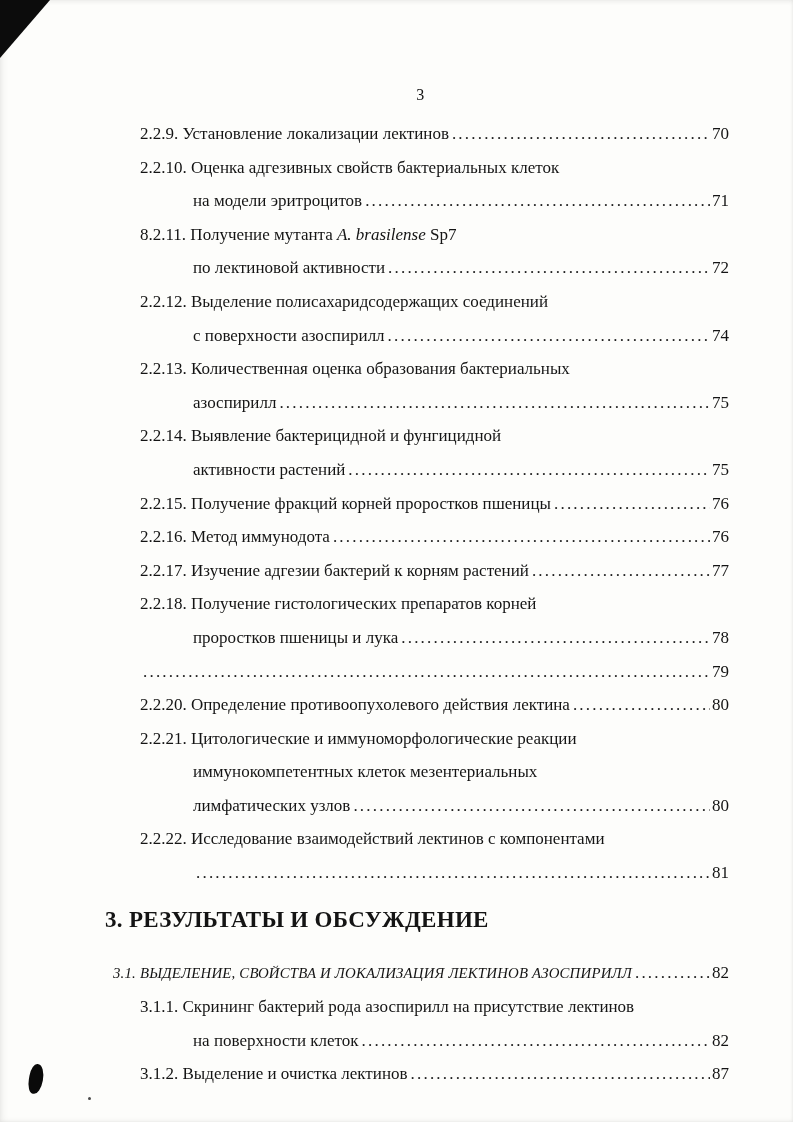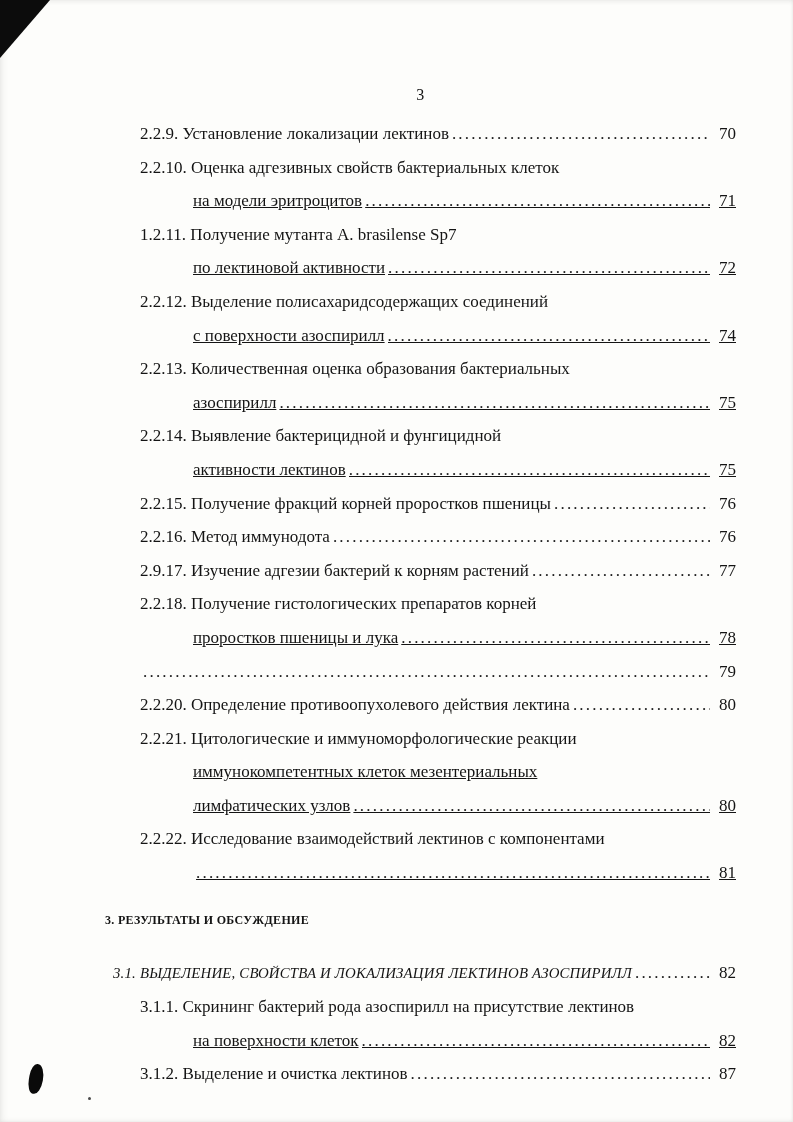"70" .toc-page { text-align: right -> left }
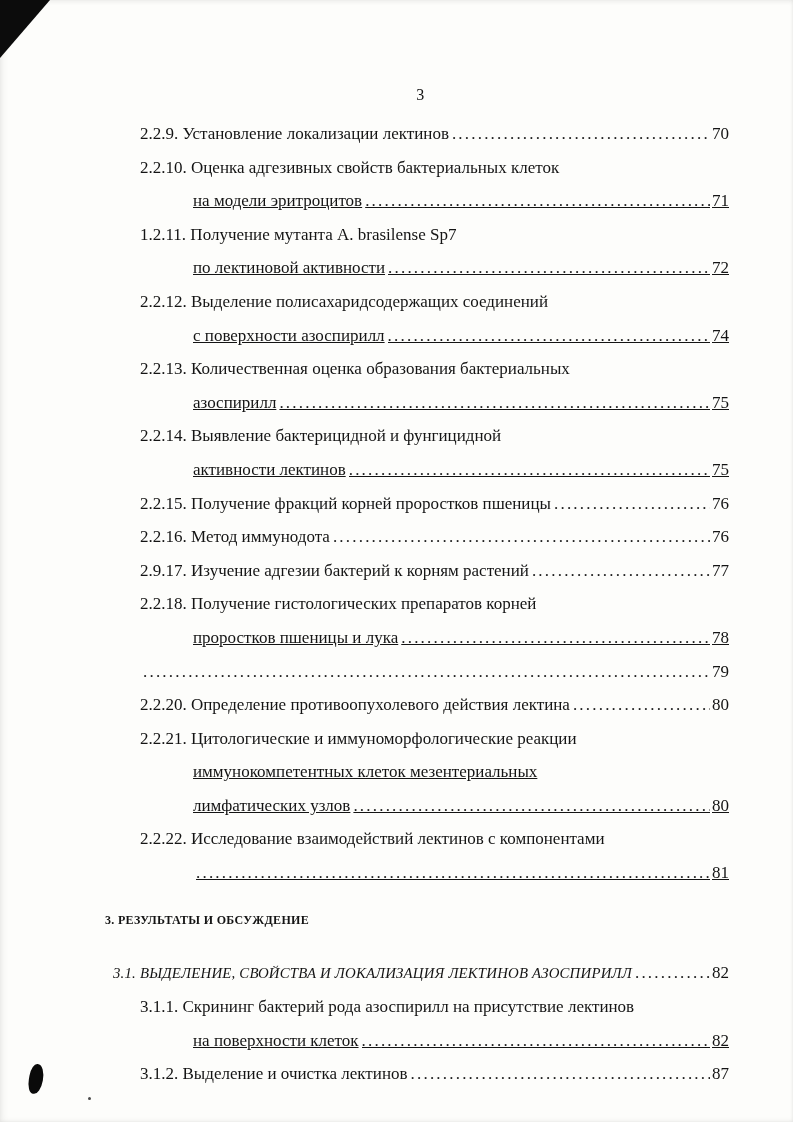"на модели эритроцитов" .indent-2 { text-decoration: underline -> none }
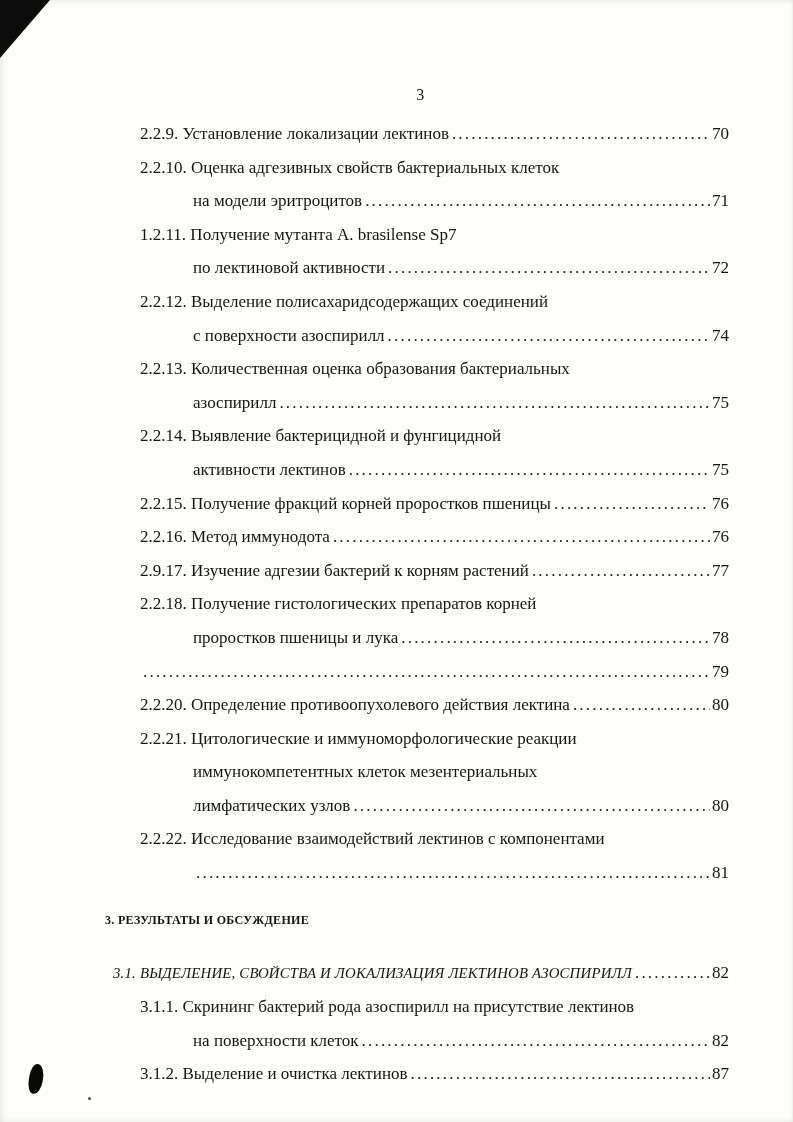"1.2.11. Получение мутанта" span { text: 1.2.11 -> 8.2.11 }
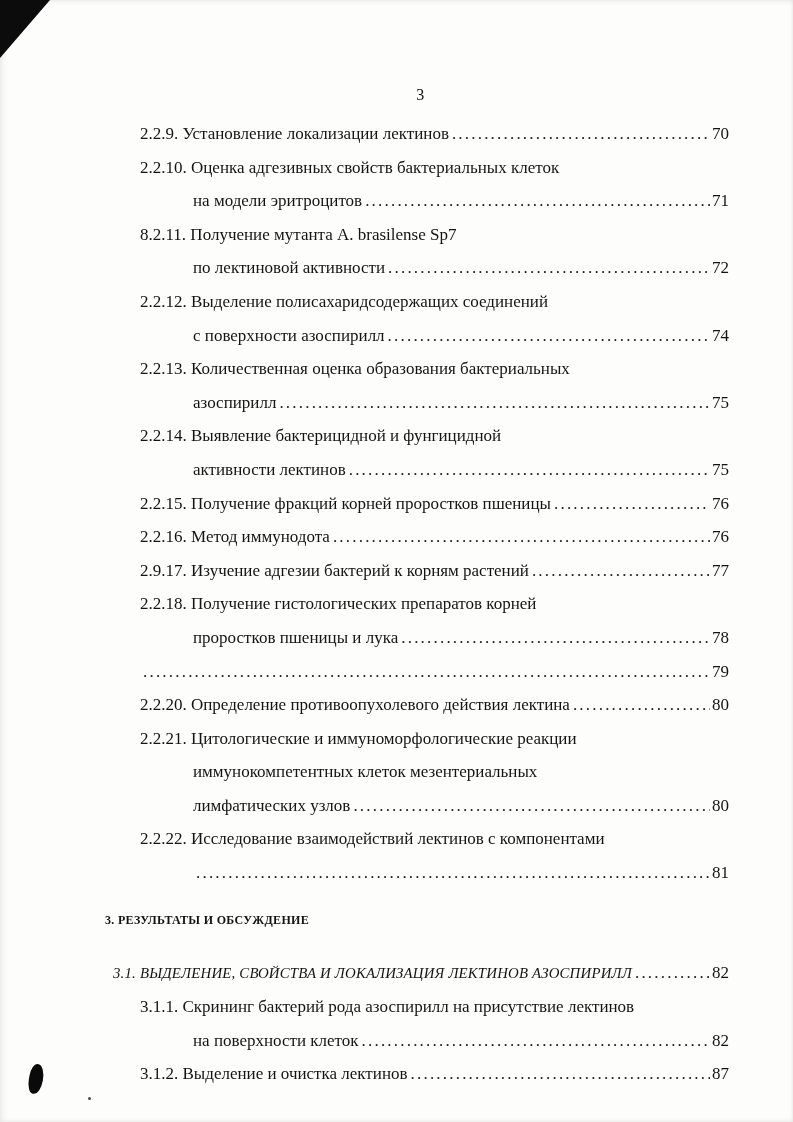"A. brasilense" .toc-text .italic, .toc-text.italic { font-style: none -> italic }
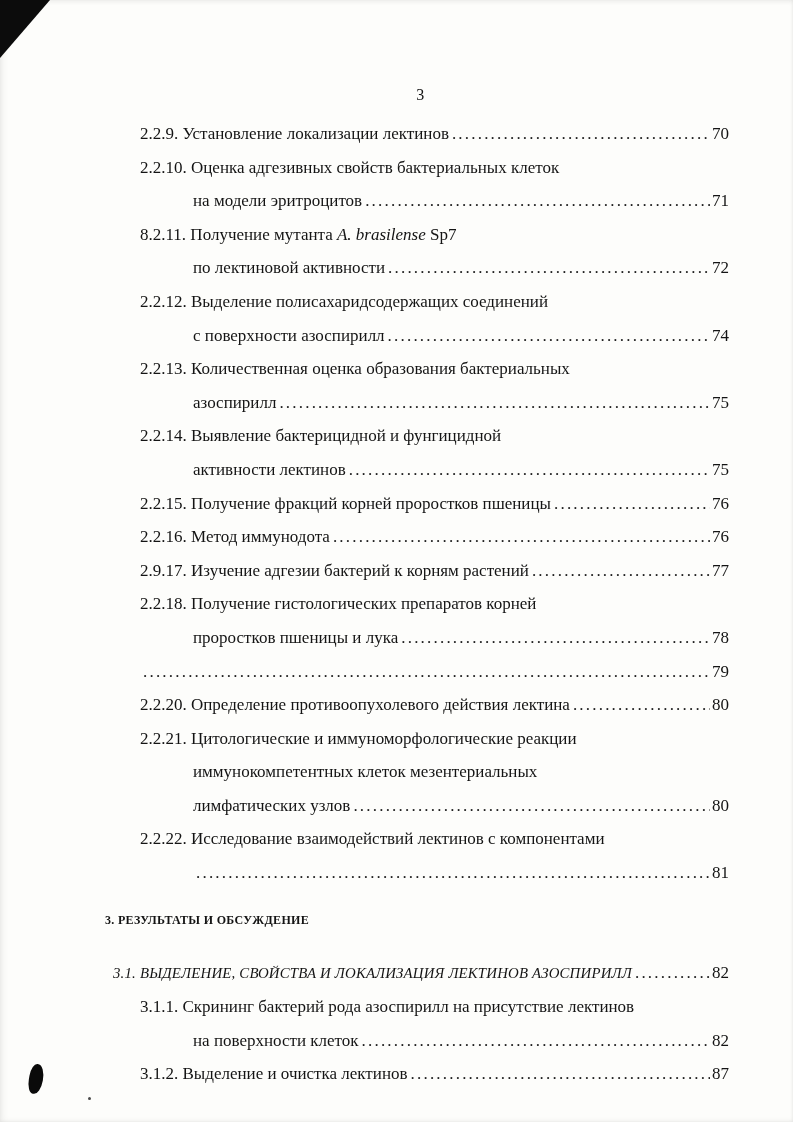"активности лектинов" span { text: лектинов -> растений }
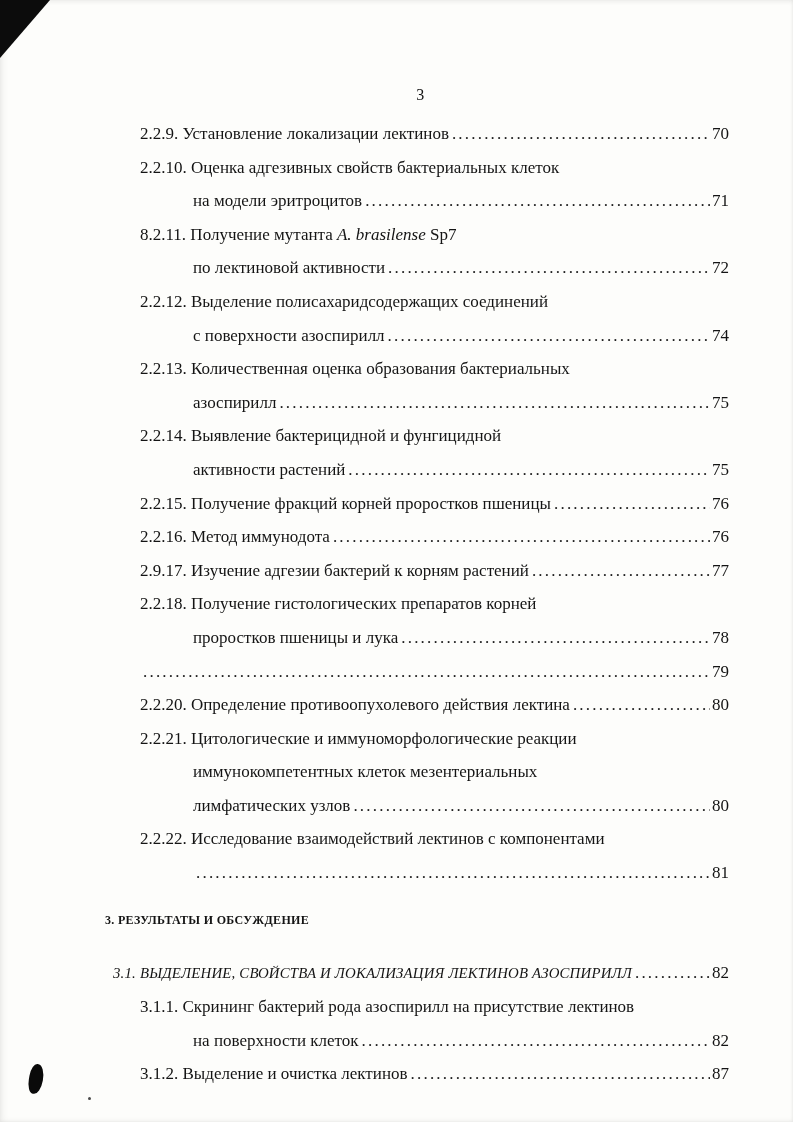"2.9.17. Изучение адгезии бактерий к" span { text: 2.9.17 -> 2.2.17 }
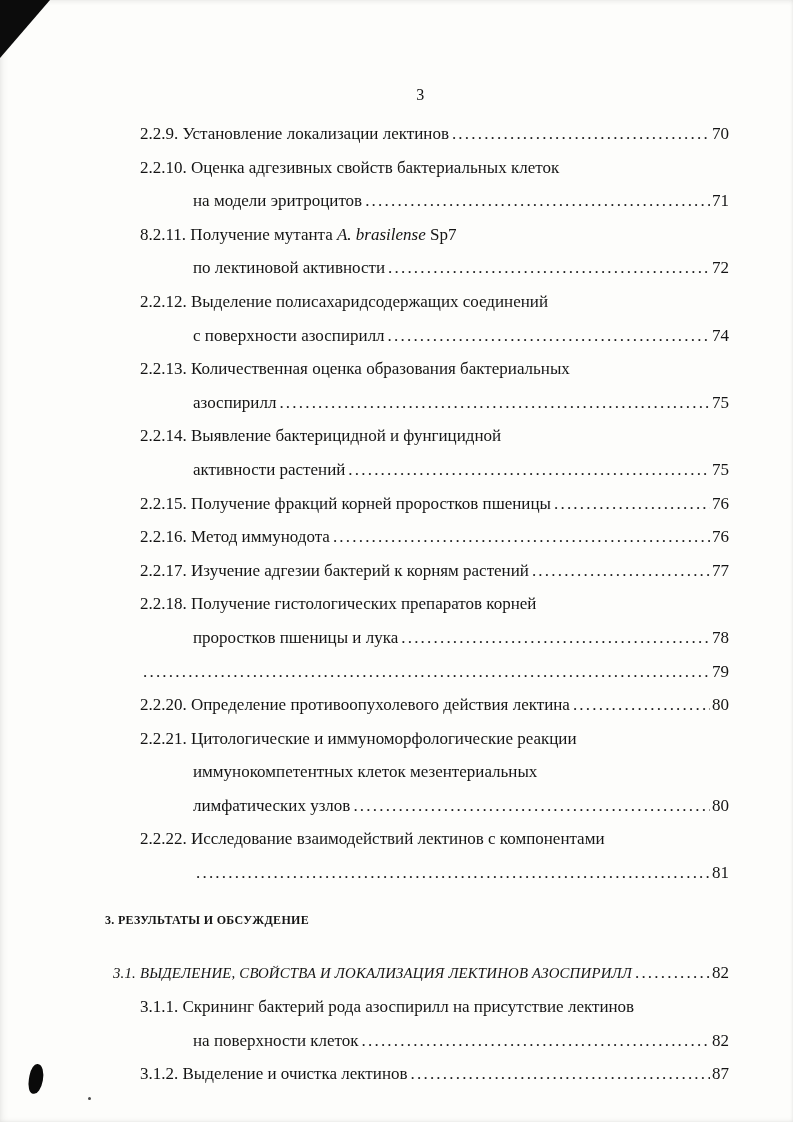"3. РЕЗУЛЬТАТЫ И ОБСУЖДЕНИЕ" .results-heading { font-size: 12px -> 23px }
